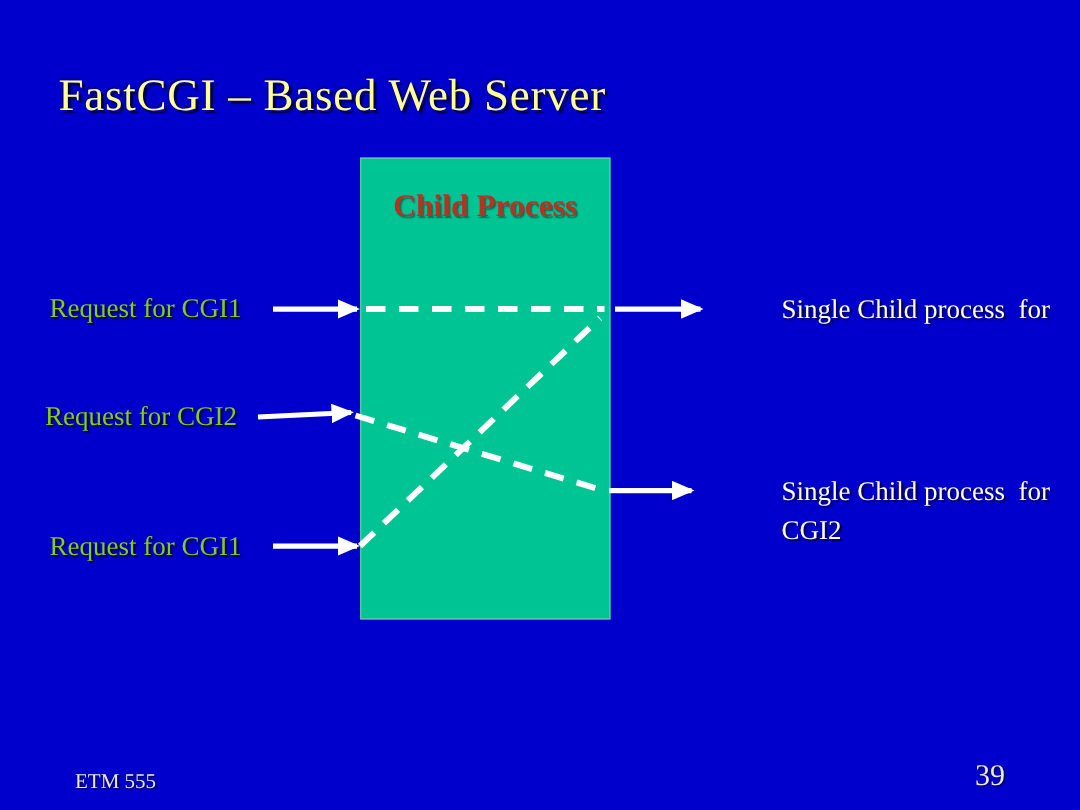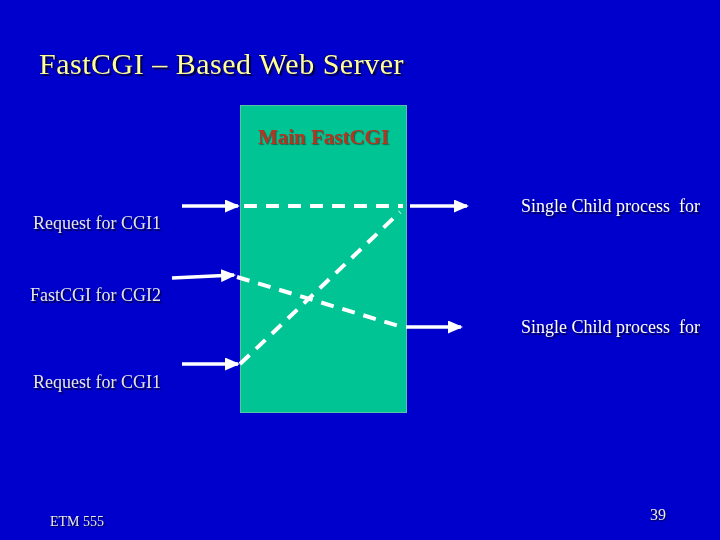"Main FastCGI" div.main-box-label { text: Main FastCGI -> Child Process }
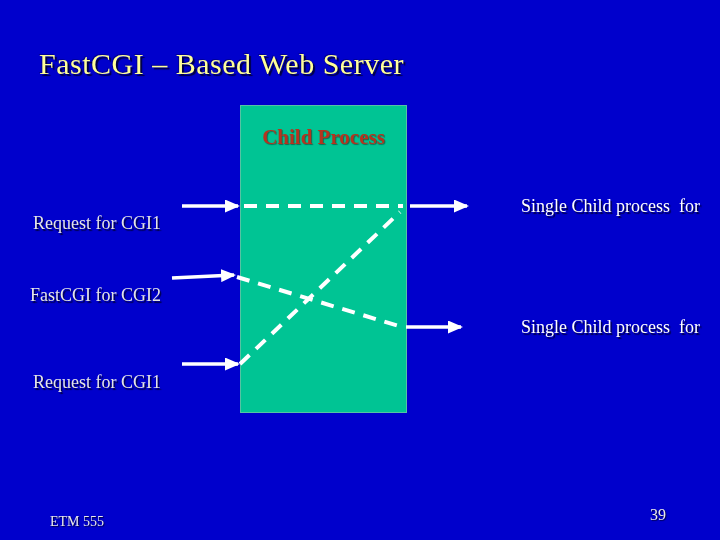"Request for CGI1" .left-label { color: #e5e5e5 -> #84cc16; margin-top: 18px -> none }
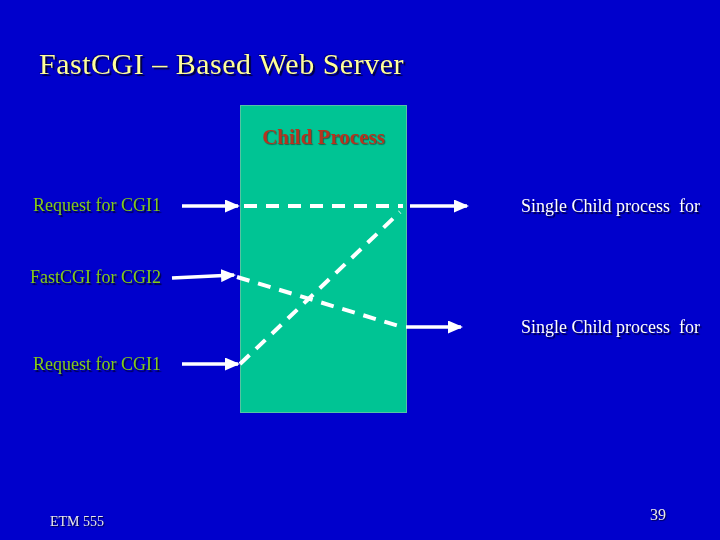"FastCGI for CGI2" div.left-label { text: FastCGI -> Request }
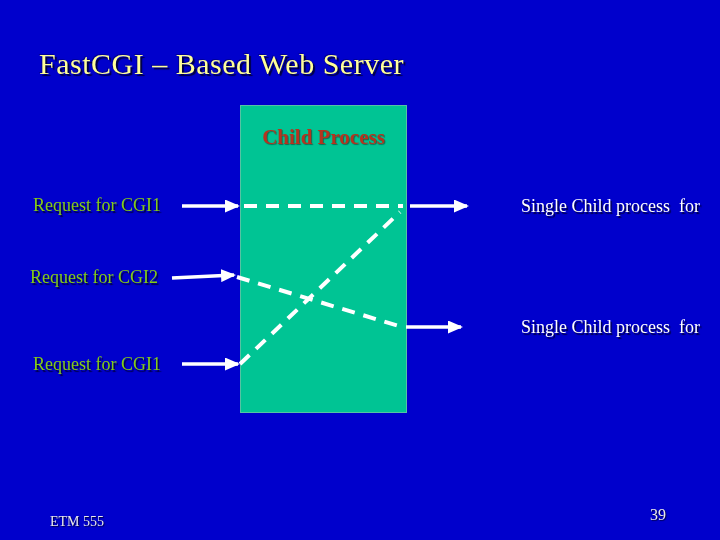"CGI2" div.rline { html: none -> <div>CGI2</div> }
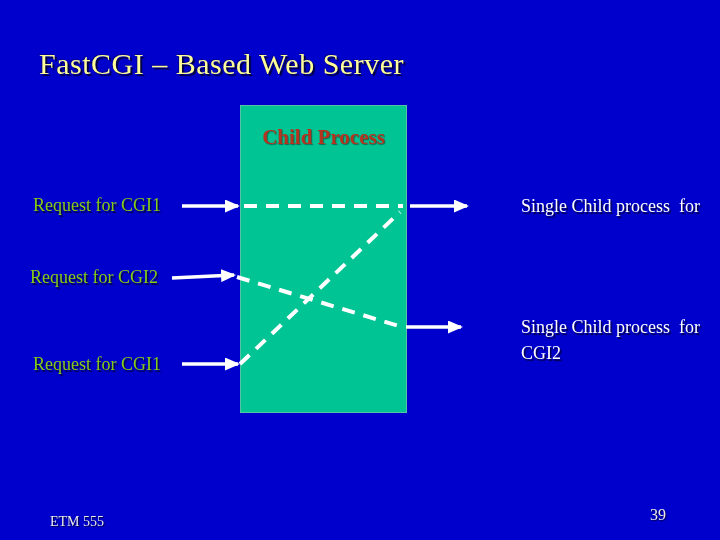"39" .page-number { font-size: 16px -> 20px }
